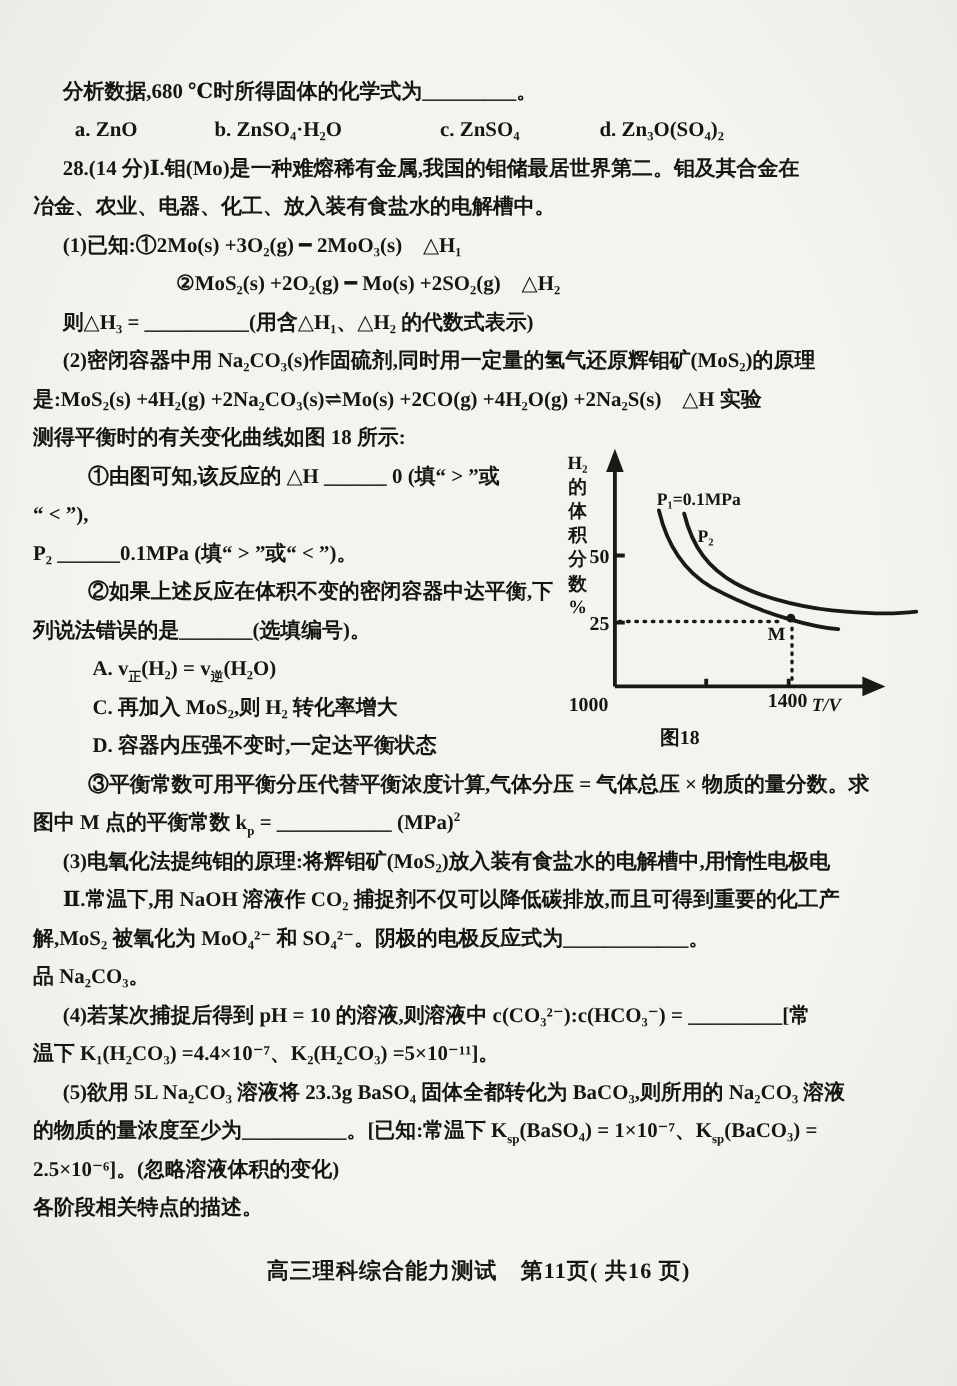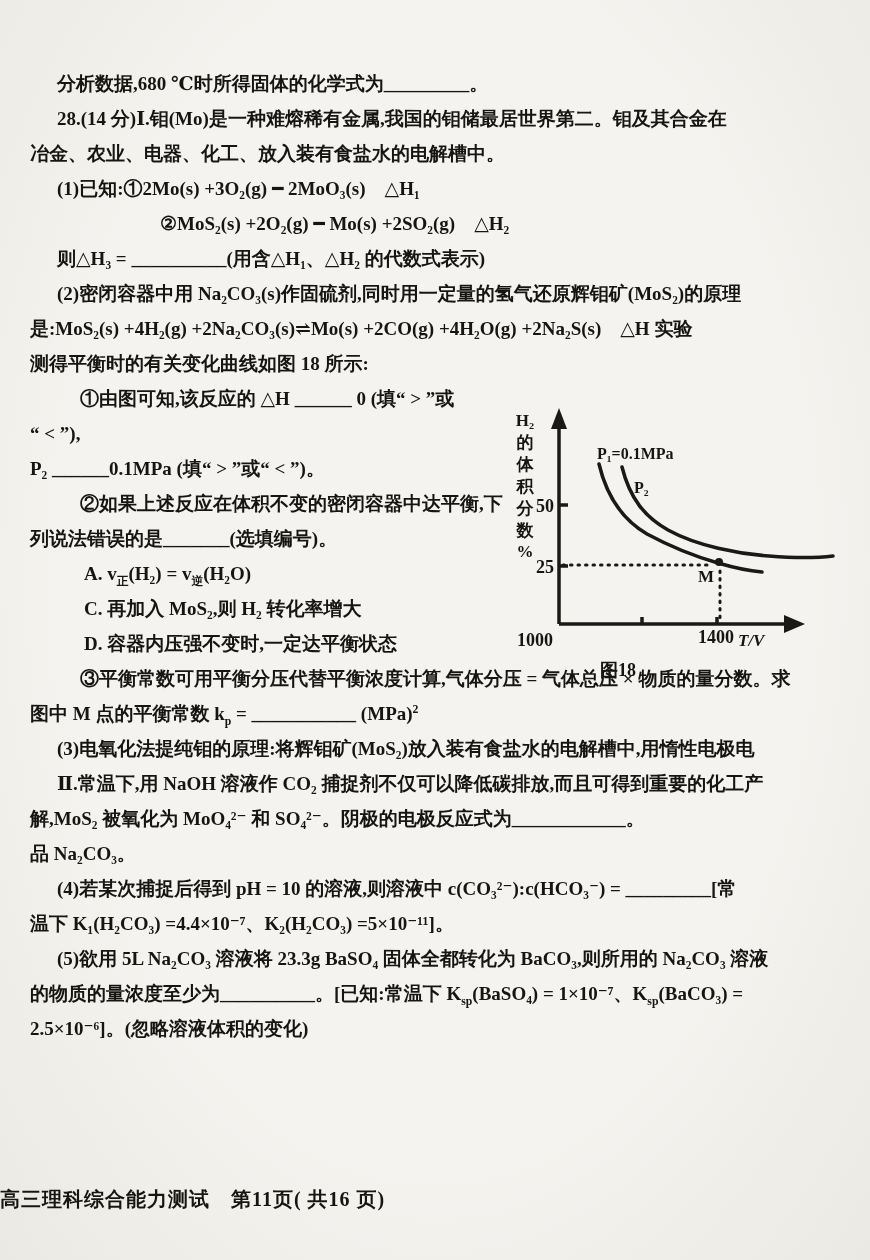"a. ZnO" div.line { html: none -> <div> <span>a. ZnO</span> <span>b. ZnSO₄·H₂O</span> <span>c. ZnSO₄</span> <span>d. Zn₃O(SO₄)₂</span> </div> }
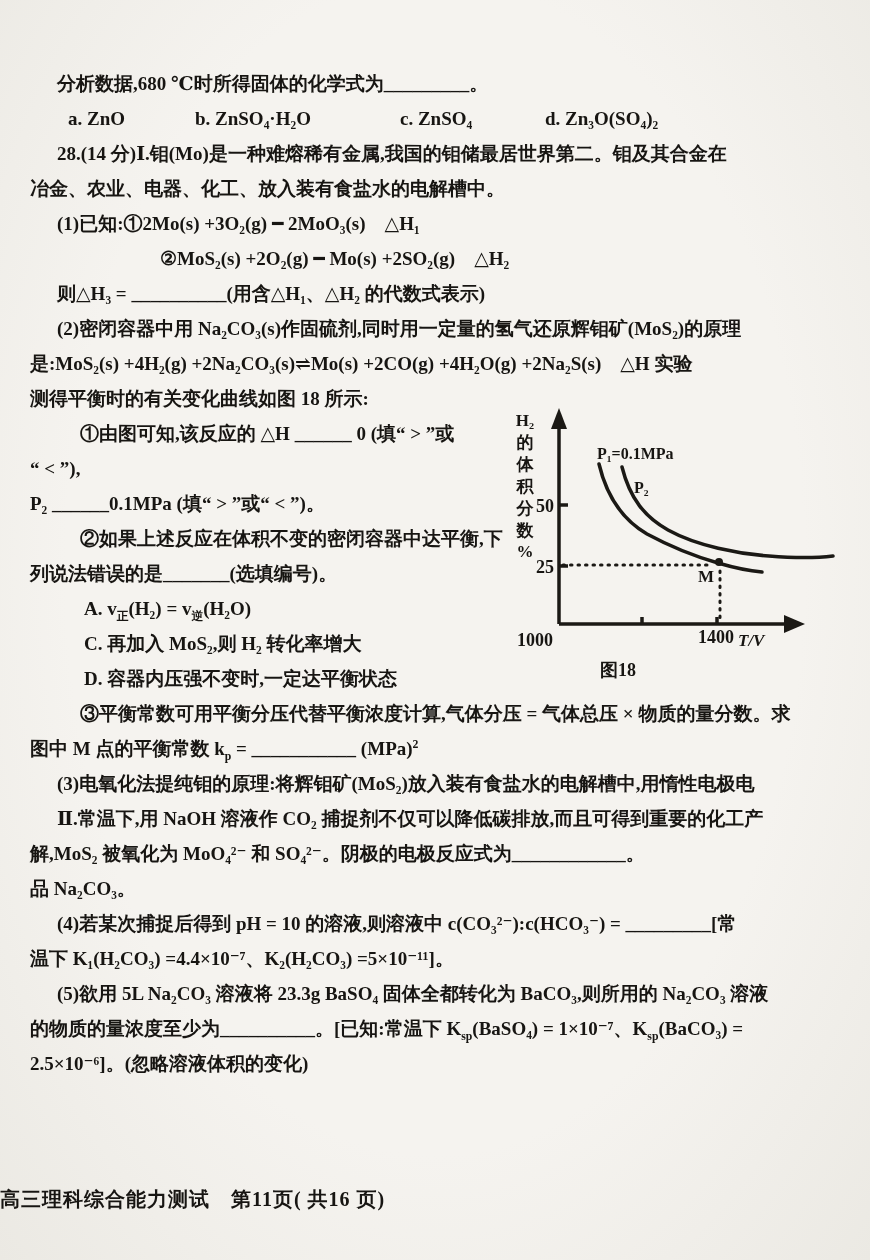"各阶段相关特点的描述。" div.line { html: none -> <div>各阶段相关特点的描述。</div> }
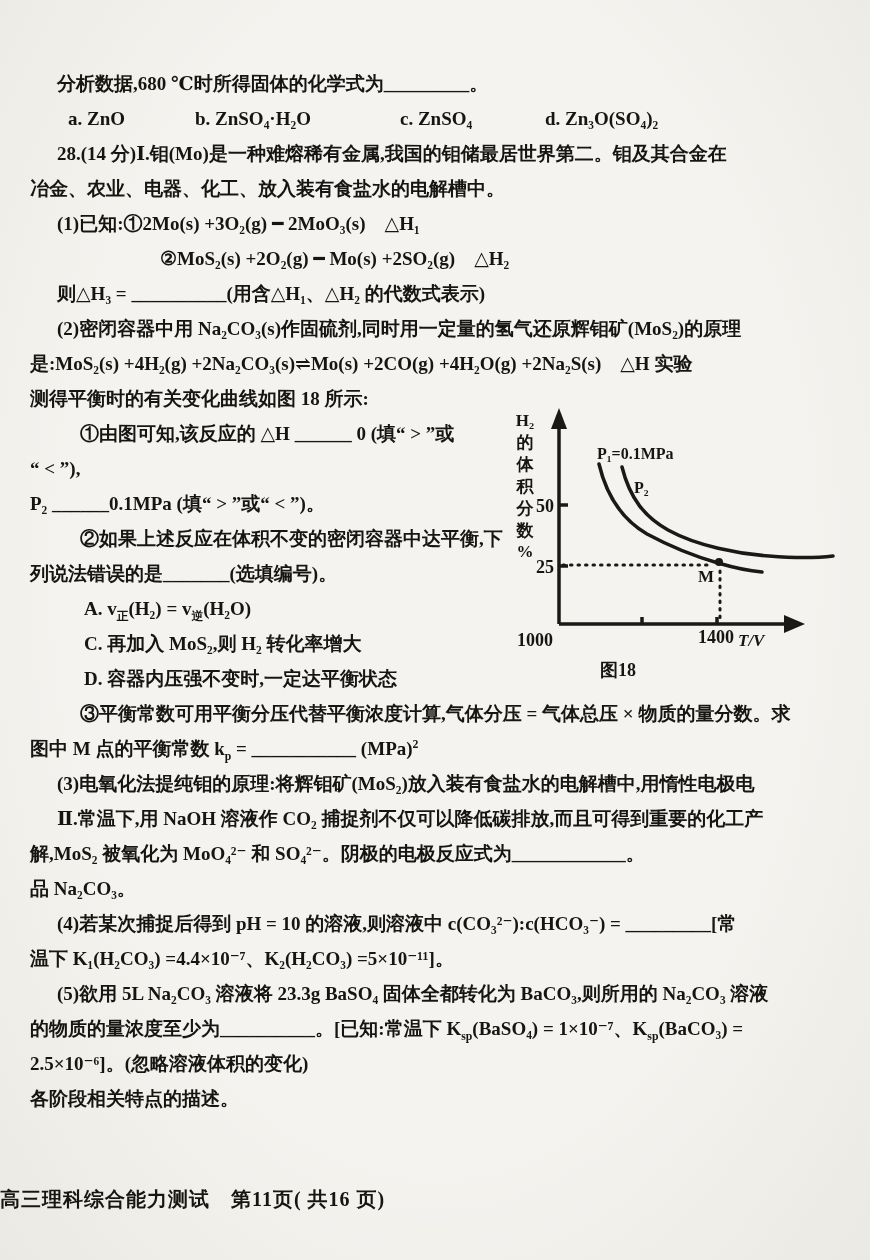"高三理科综合能力测试 第11页( 共16 页)" .footer { text-align: none -> center; top: 1186px -> 1142px }
